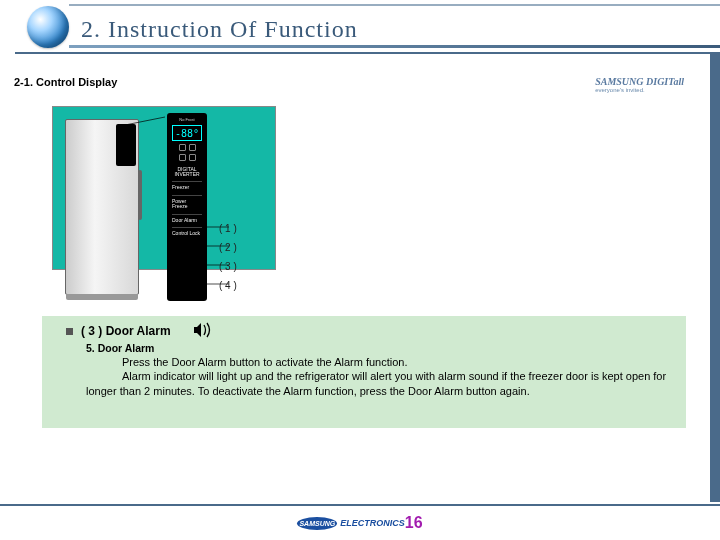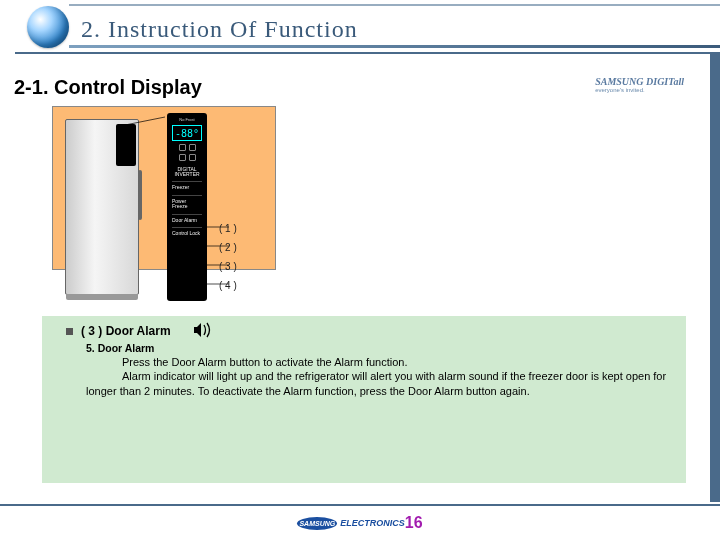"2-1. Control Display" .sub-title { font-size: 20px -> 11px }
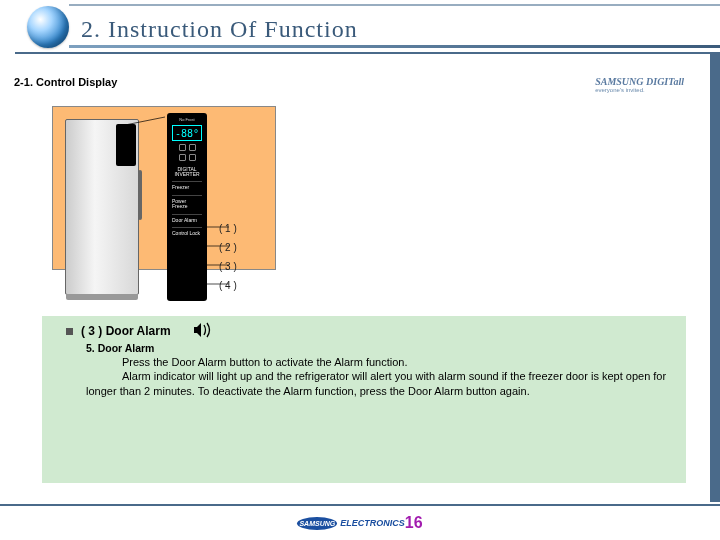"-88°" .diagram { background: #fdba74 -> #14b8a6 }
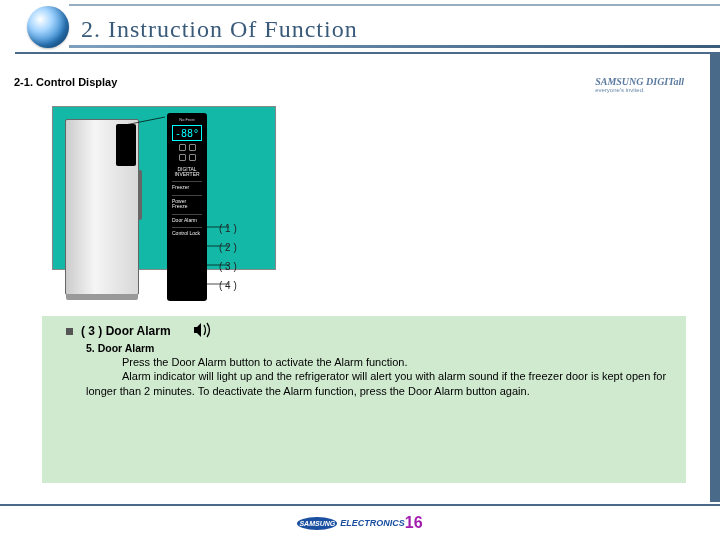"( 3 ) Door Alarm" .content-box { height: 167px -> 112px }
